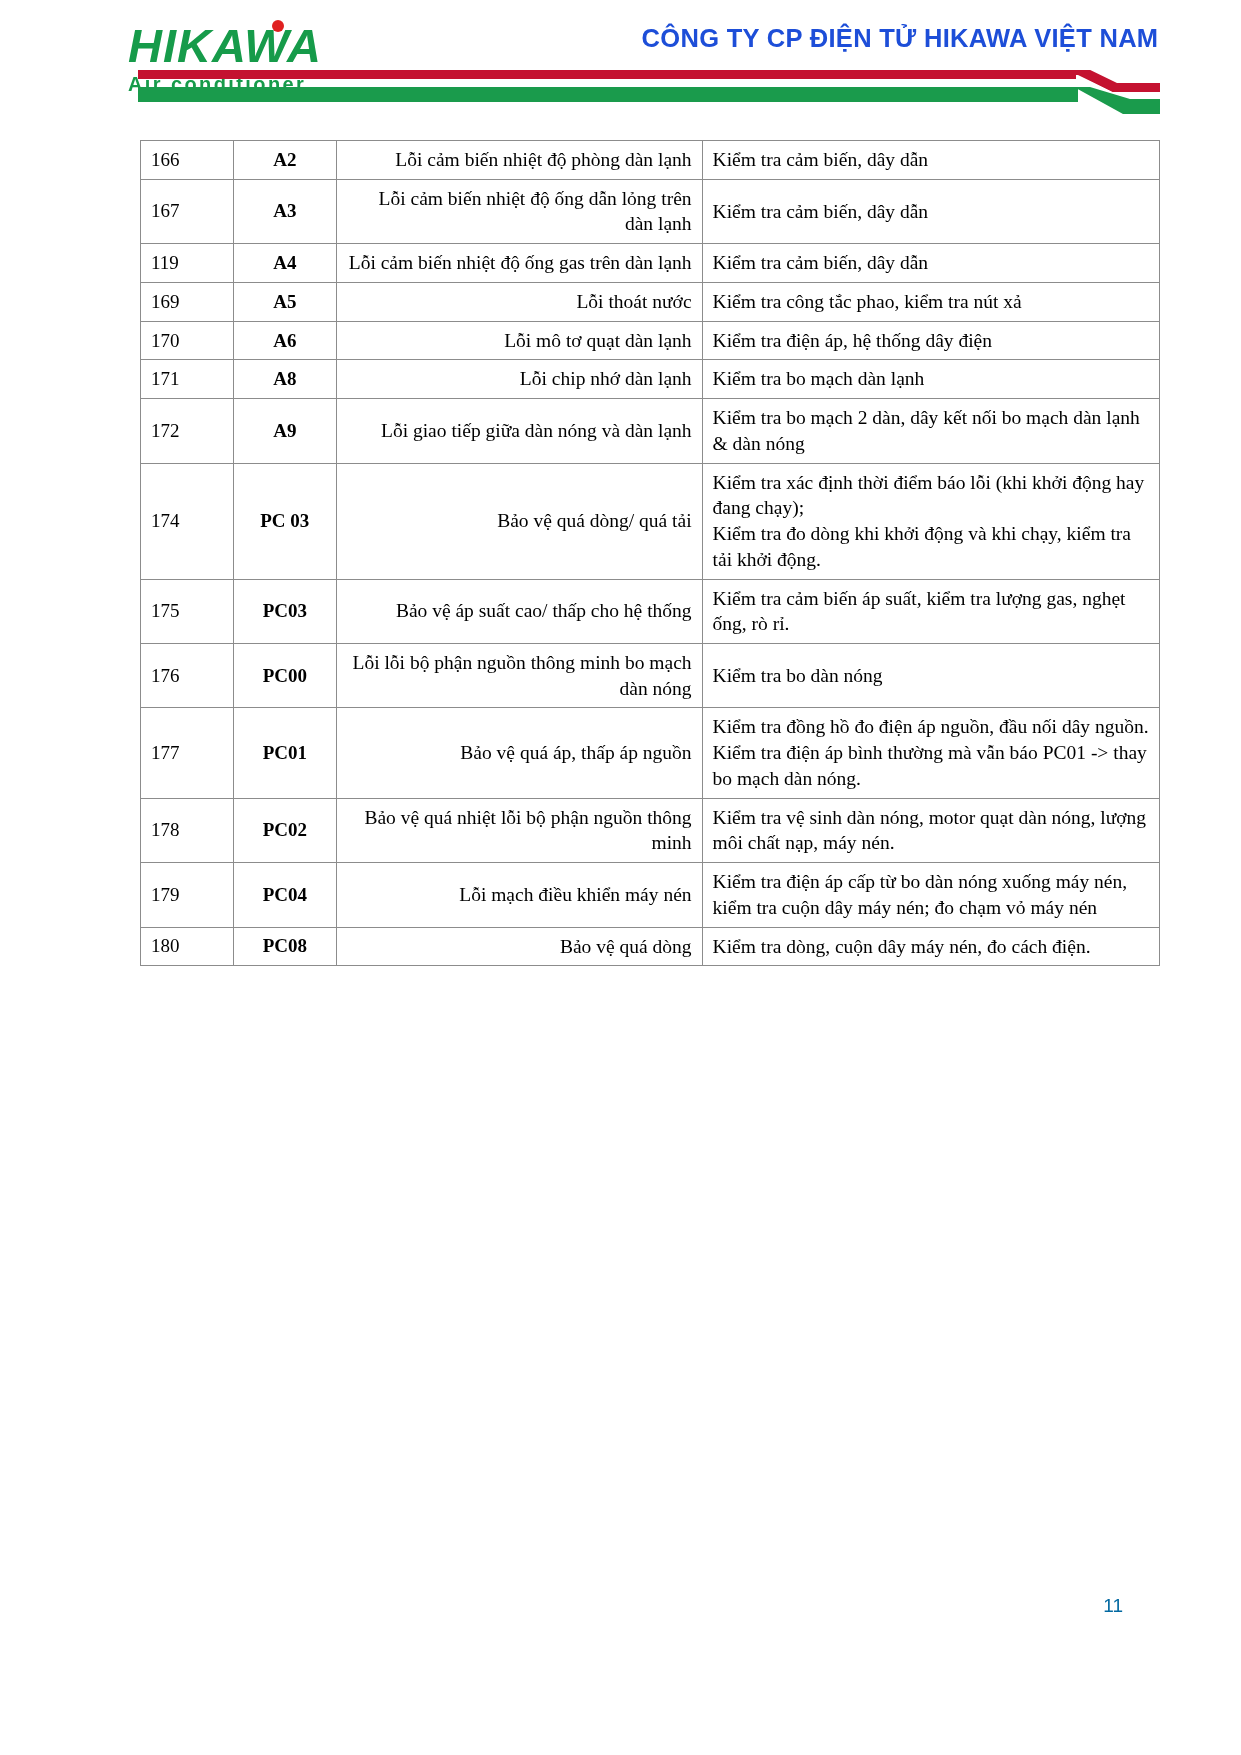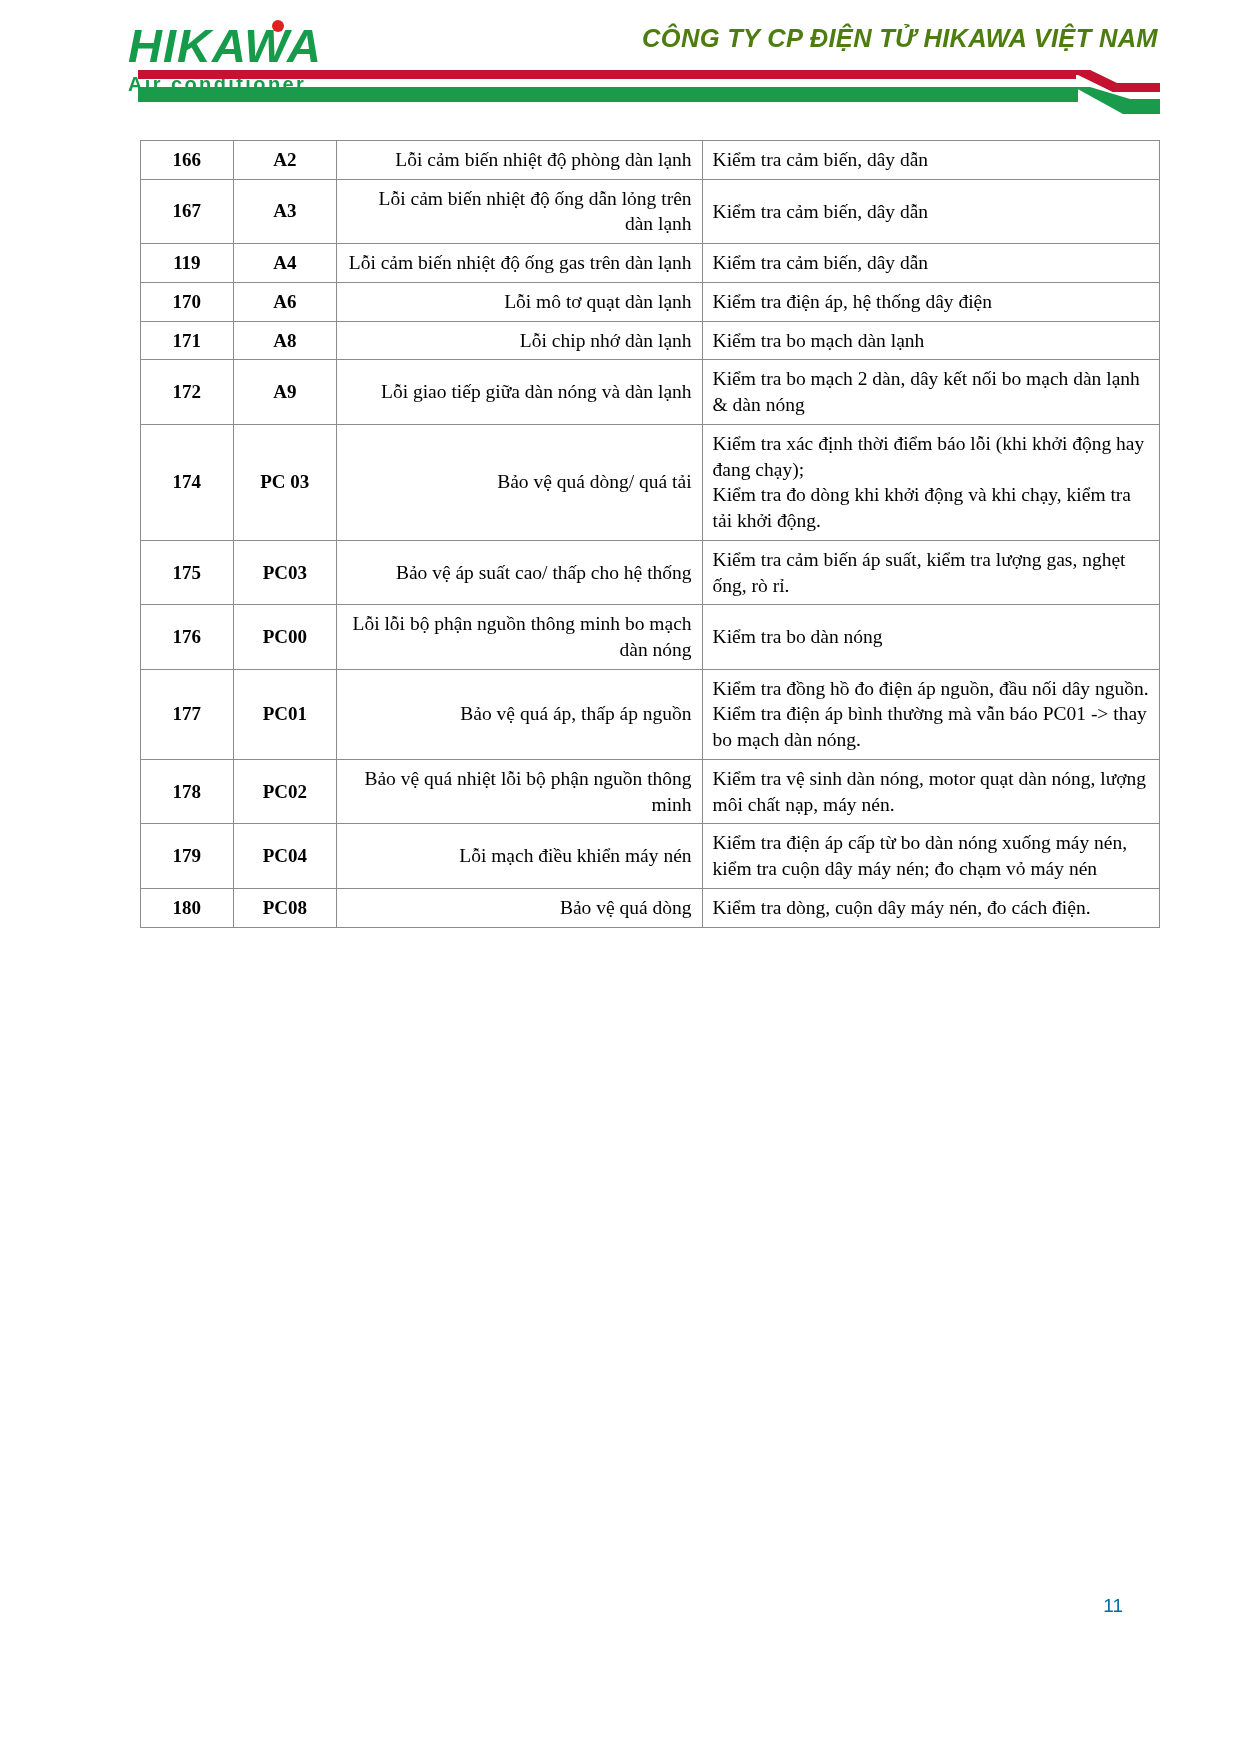"CÔNG TY CP ĐIỆN TỬ" .company-name { color: #4d7c0f -> #1d4ed8; font-style: italic -> none }
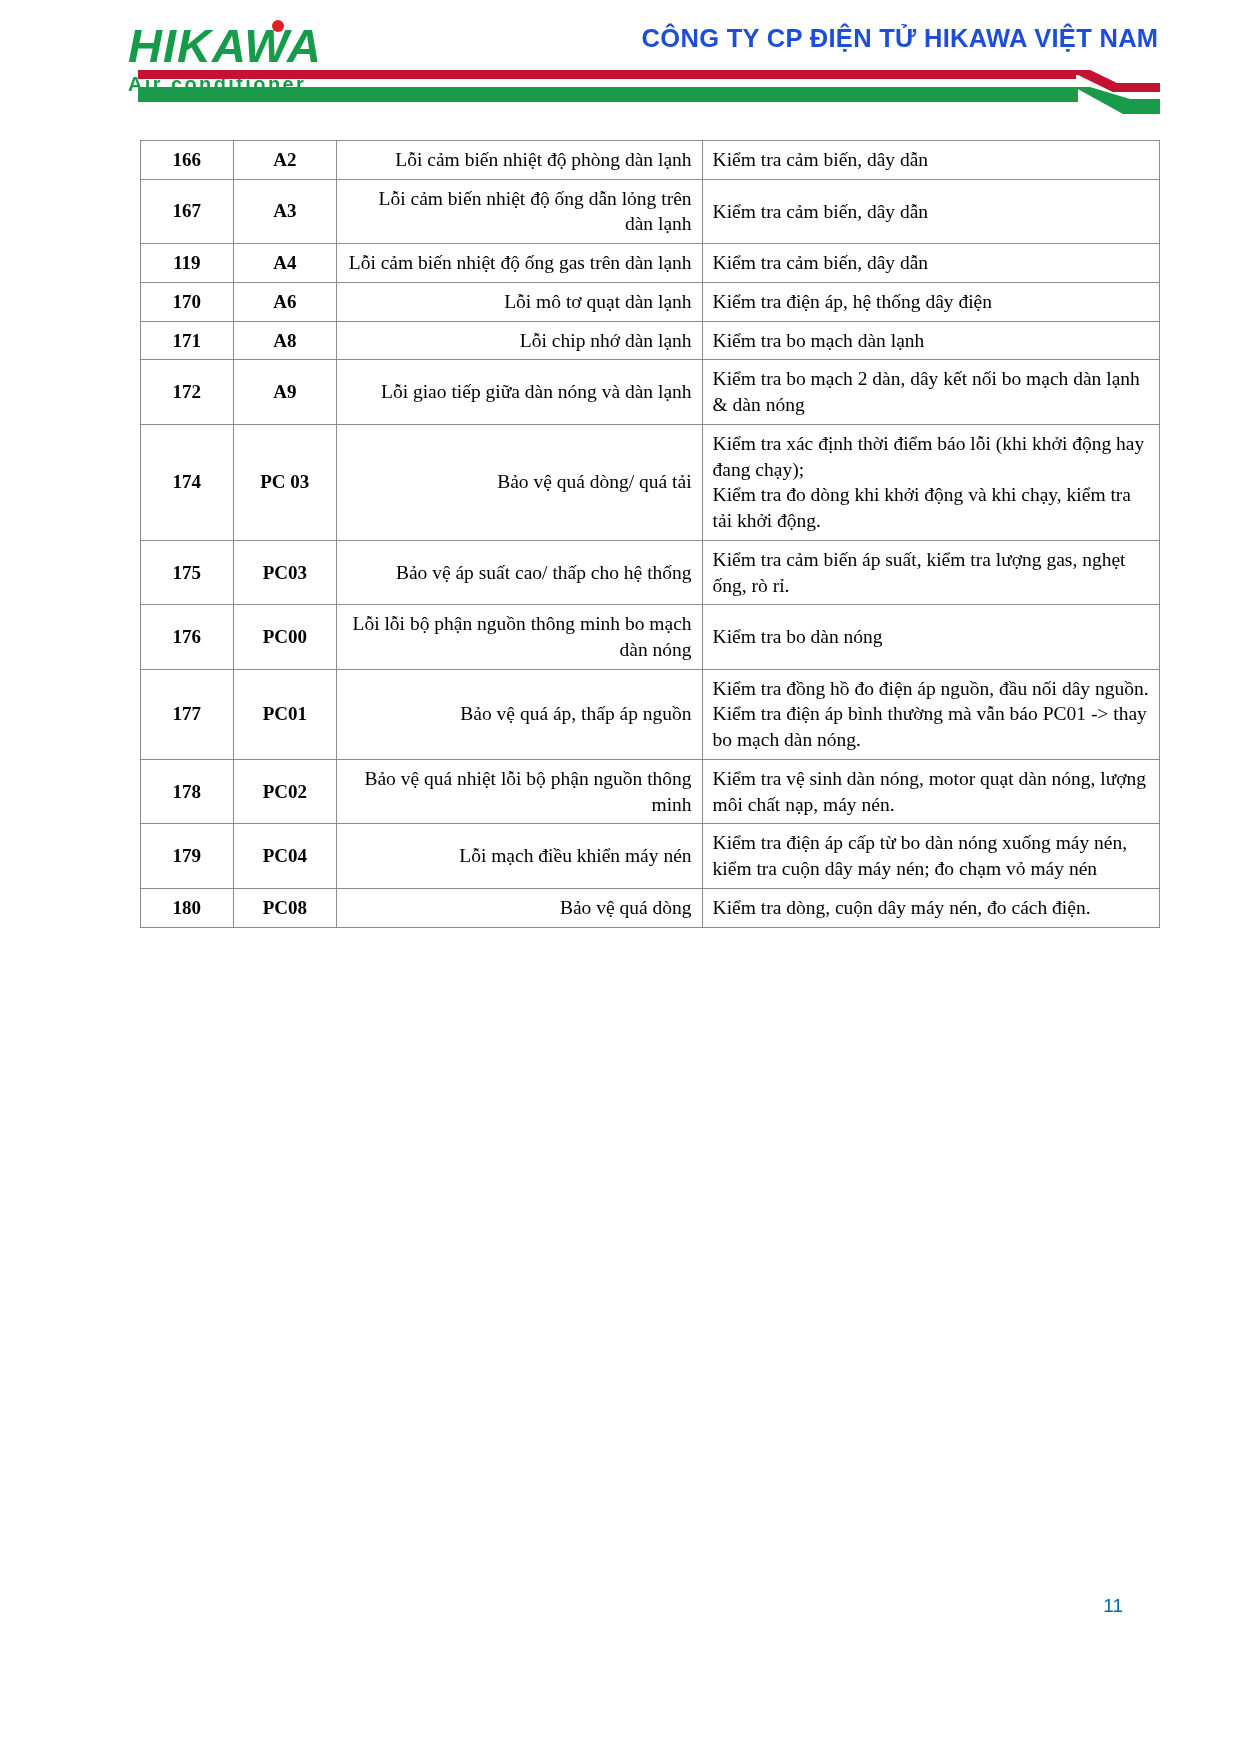"166" .col-no { font-weight: 700 -> 400; text-align: center -> left }
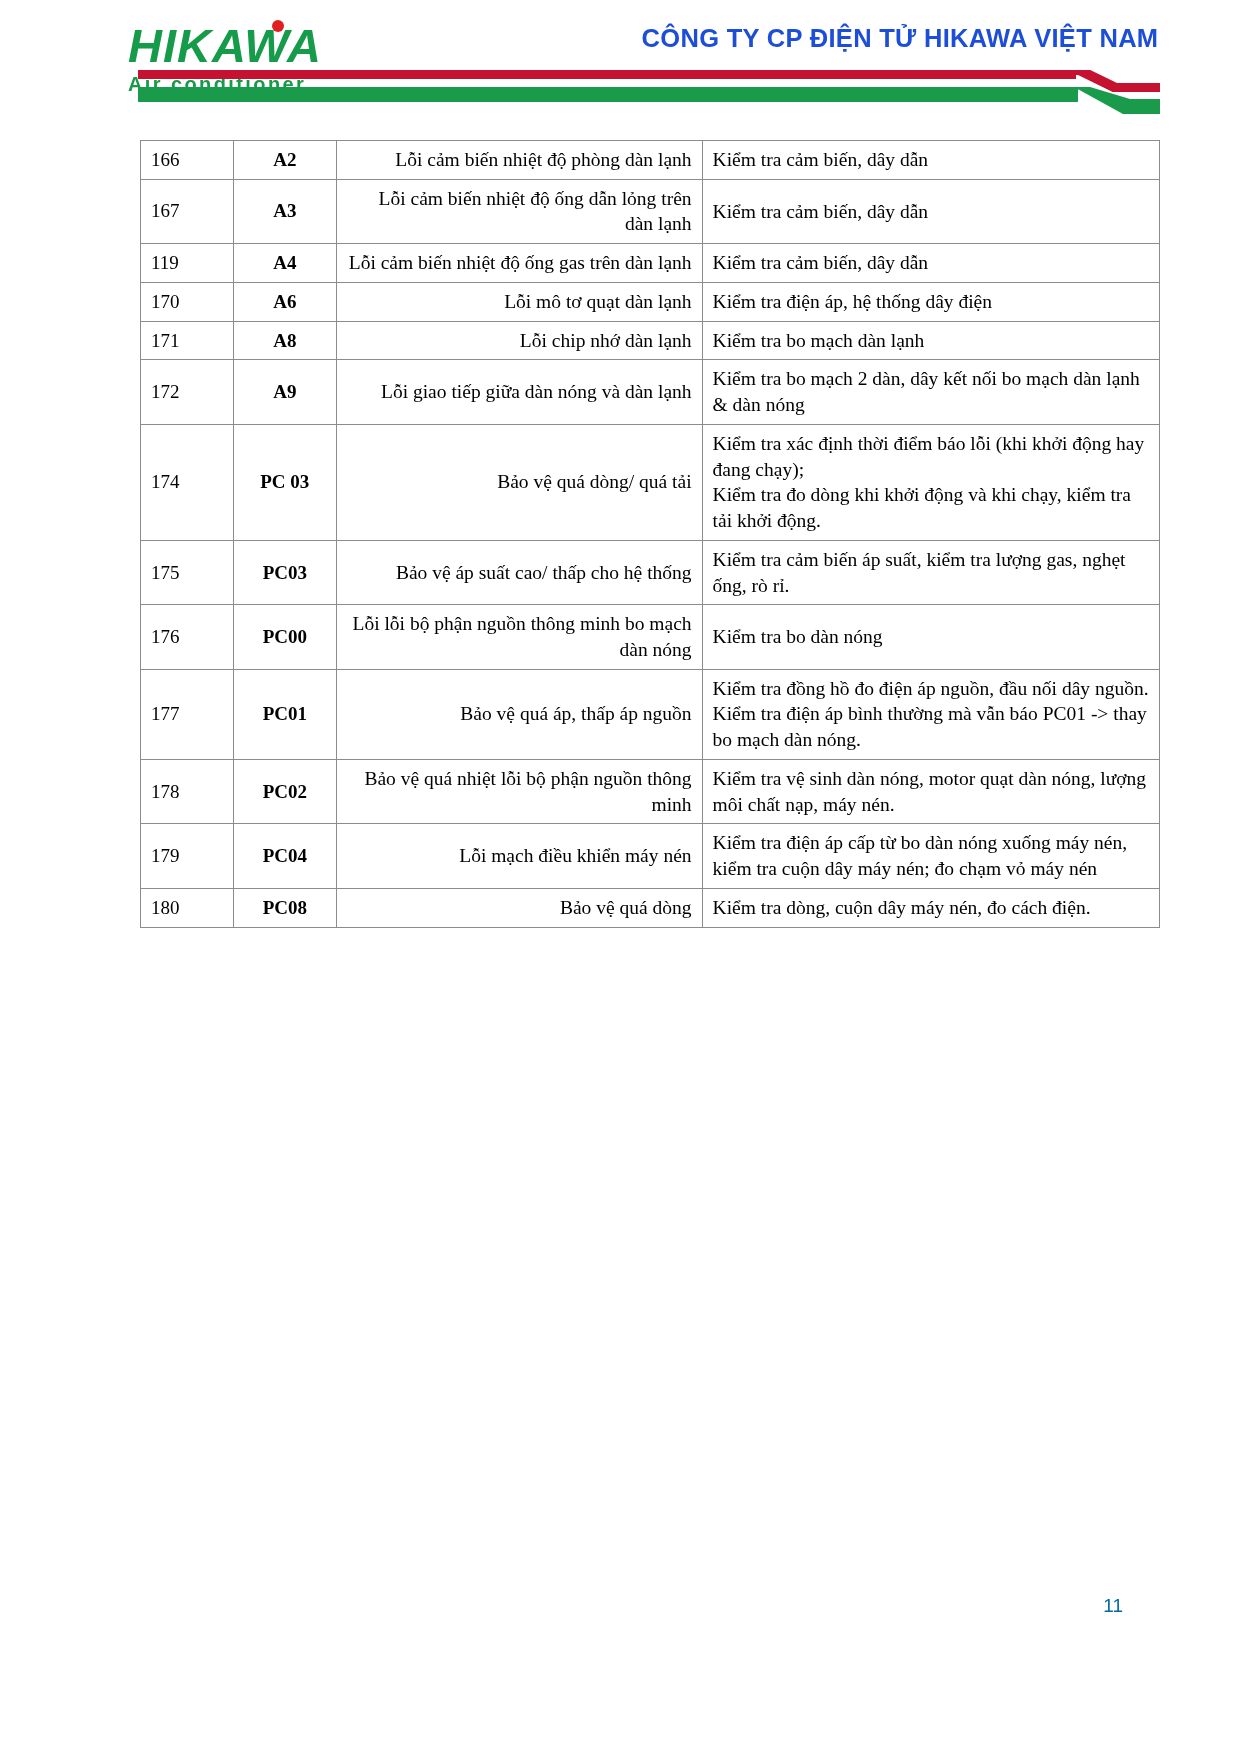"169" tr { html: none -> <tr> <td> <span>169</span> </td> <td> <span>A5</span> </td> <td> <span>Lỗi thoát nước</span> </td> <td> <span>Kiểm tra công tắc phao, kiểm tra nút xả</span> </td> </tr> }
